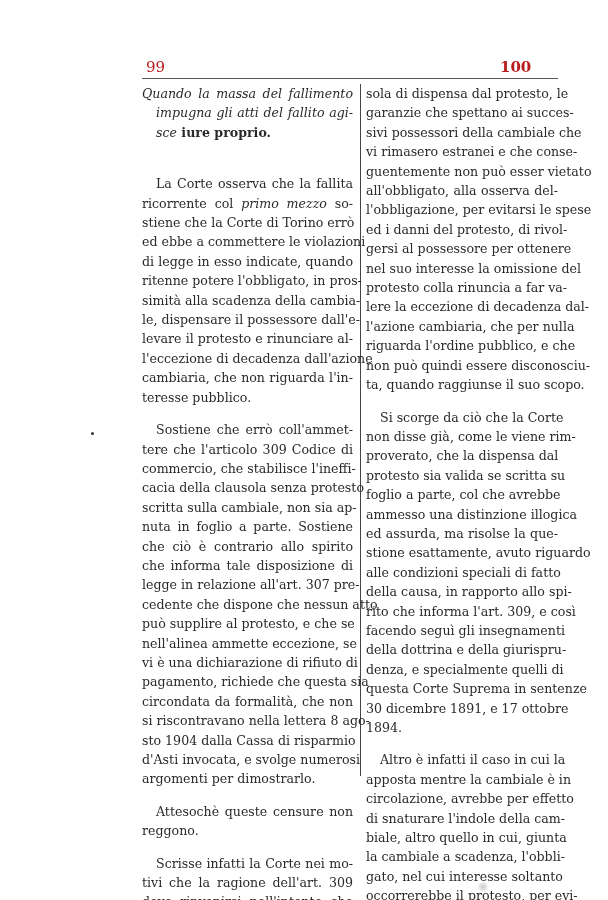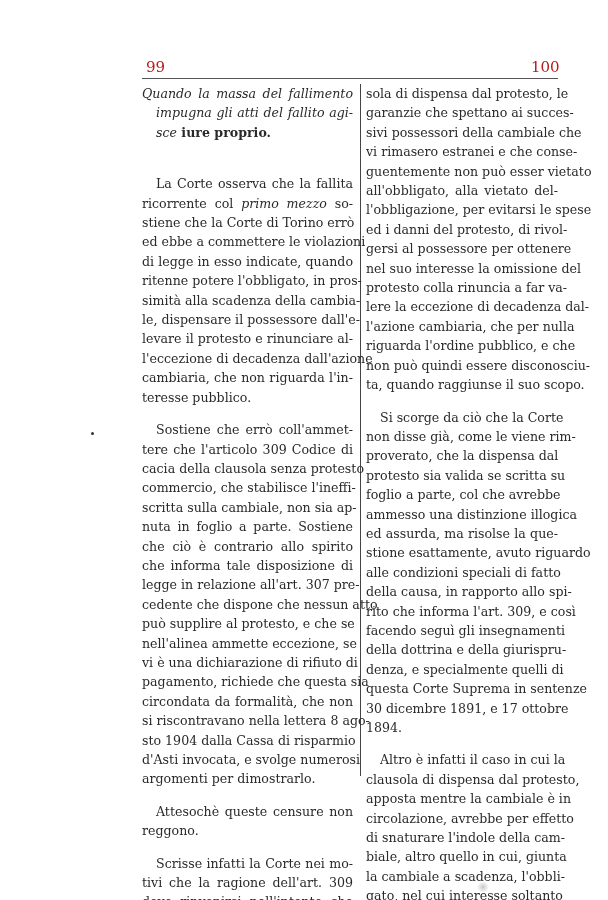"100" .pagenum.right { font-weight: none -> bold; left: 531px -> 500px }
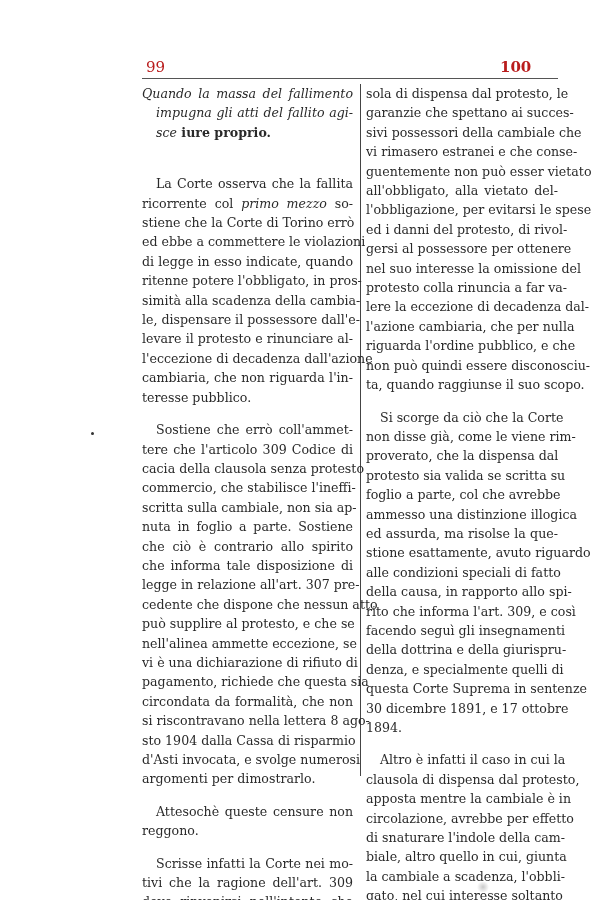"all'obbligato, alla vietato del-" span.line { text: vietato -> osserva }
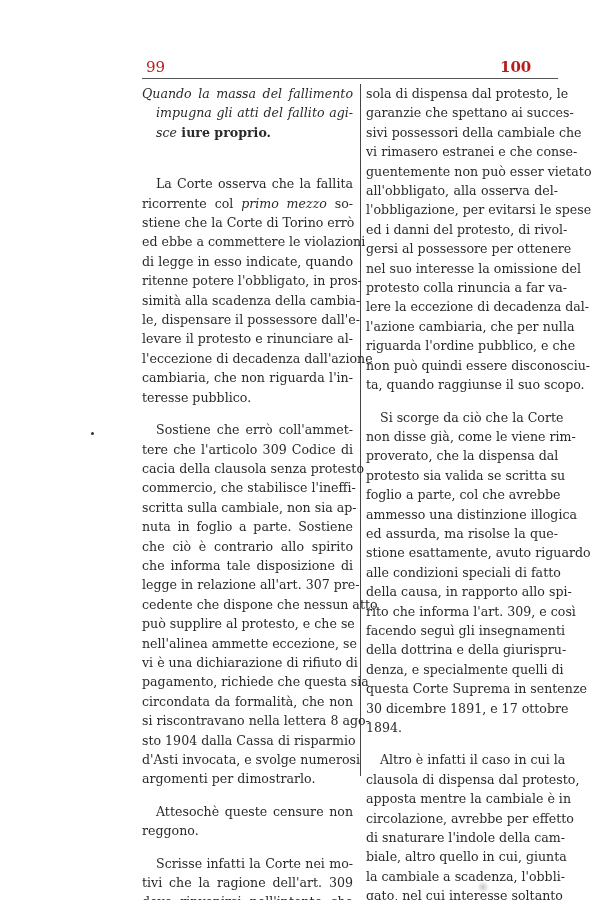"cacia della clausola senza protesto" span.line { order: before "commercio, che stabilisce l'ineffi-" -> after "commercio, che stabilisce l'ineffi-" }
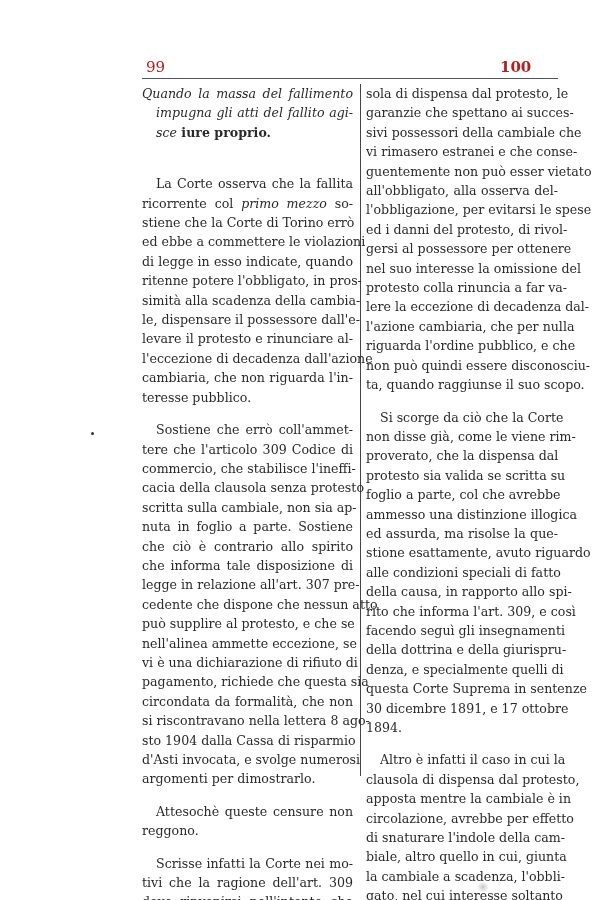"clausola di dispensa dal protesto," span.line { html: <span>clausola di dispensa dal protesto,</span> -> none }
